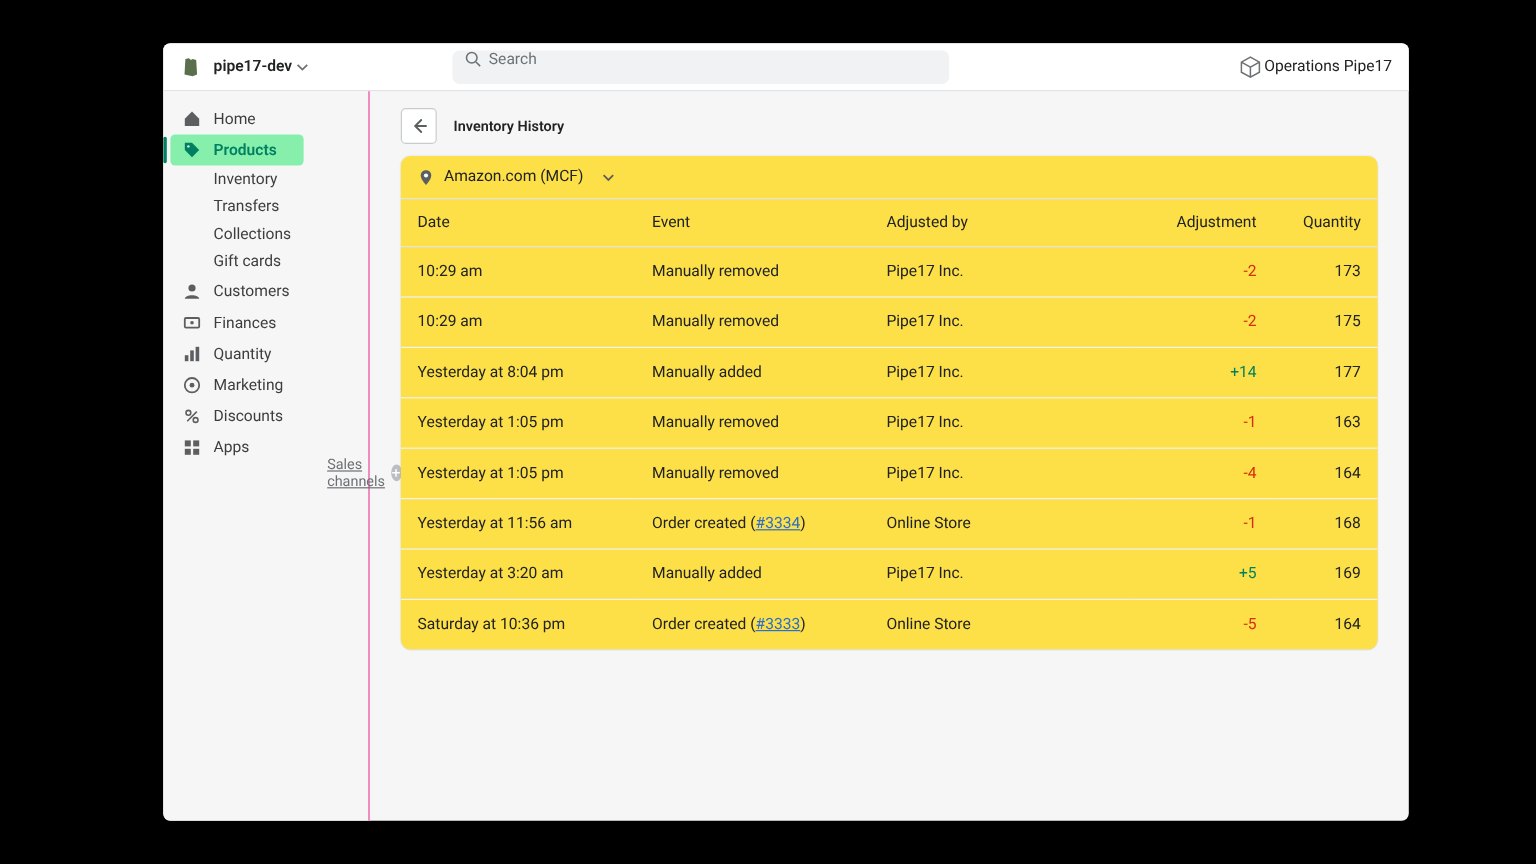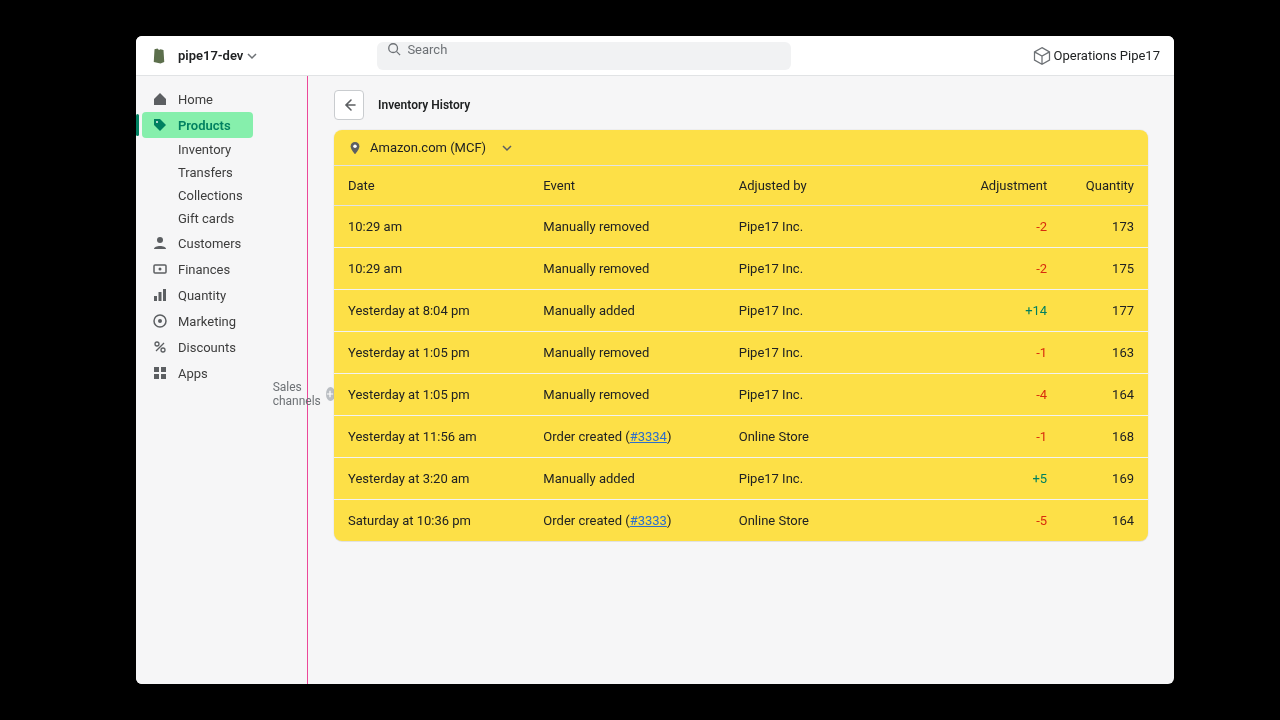"Sales channels" .section-header { text-decoration: none -> underline }
